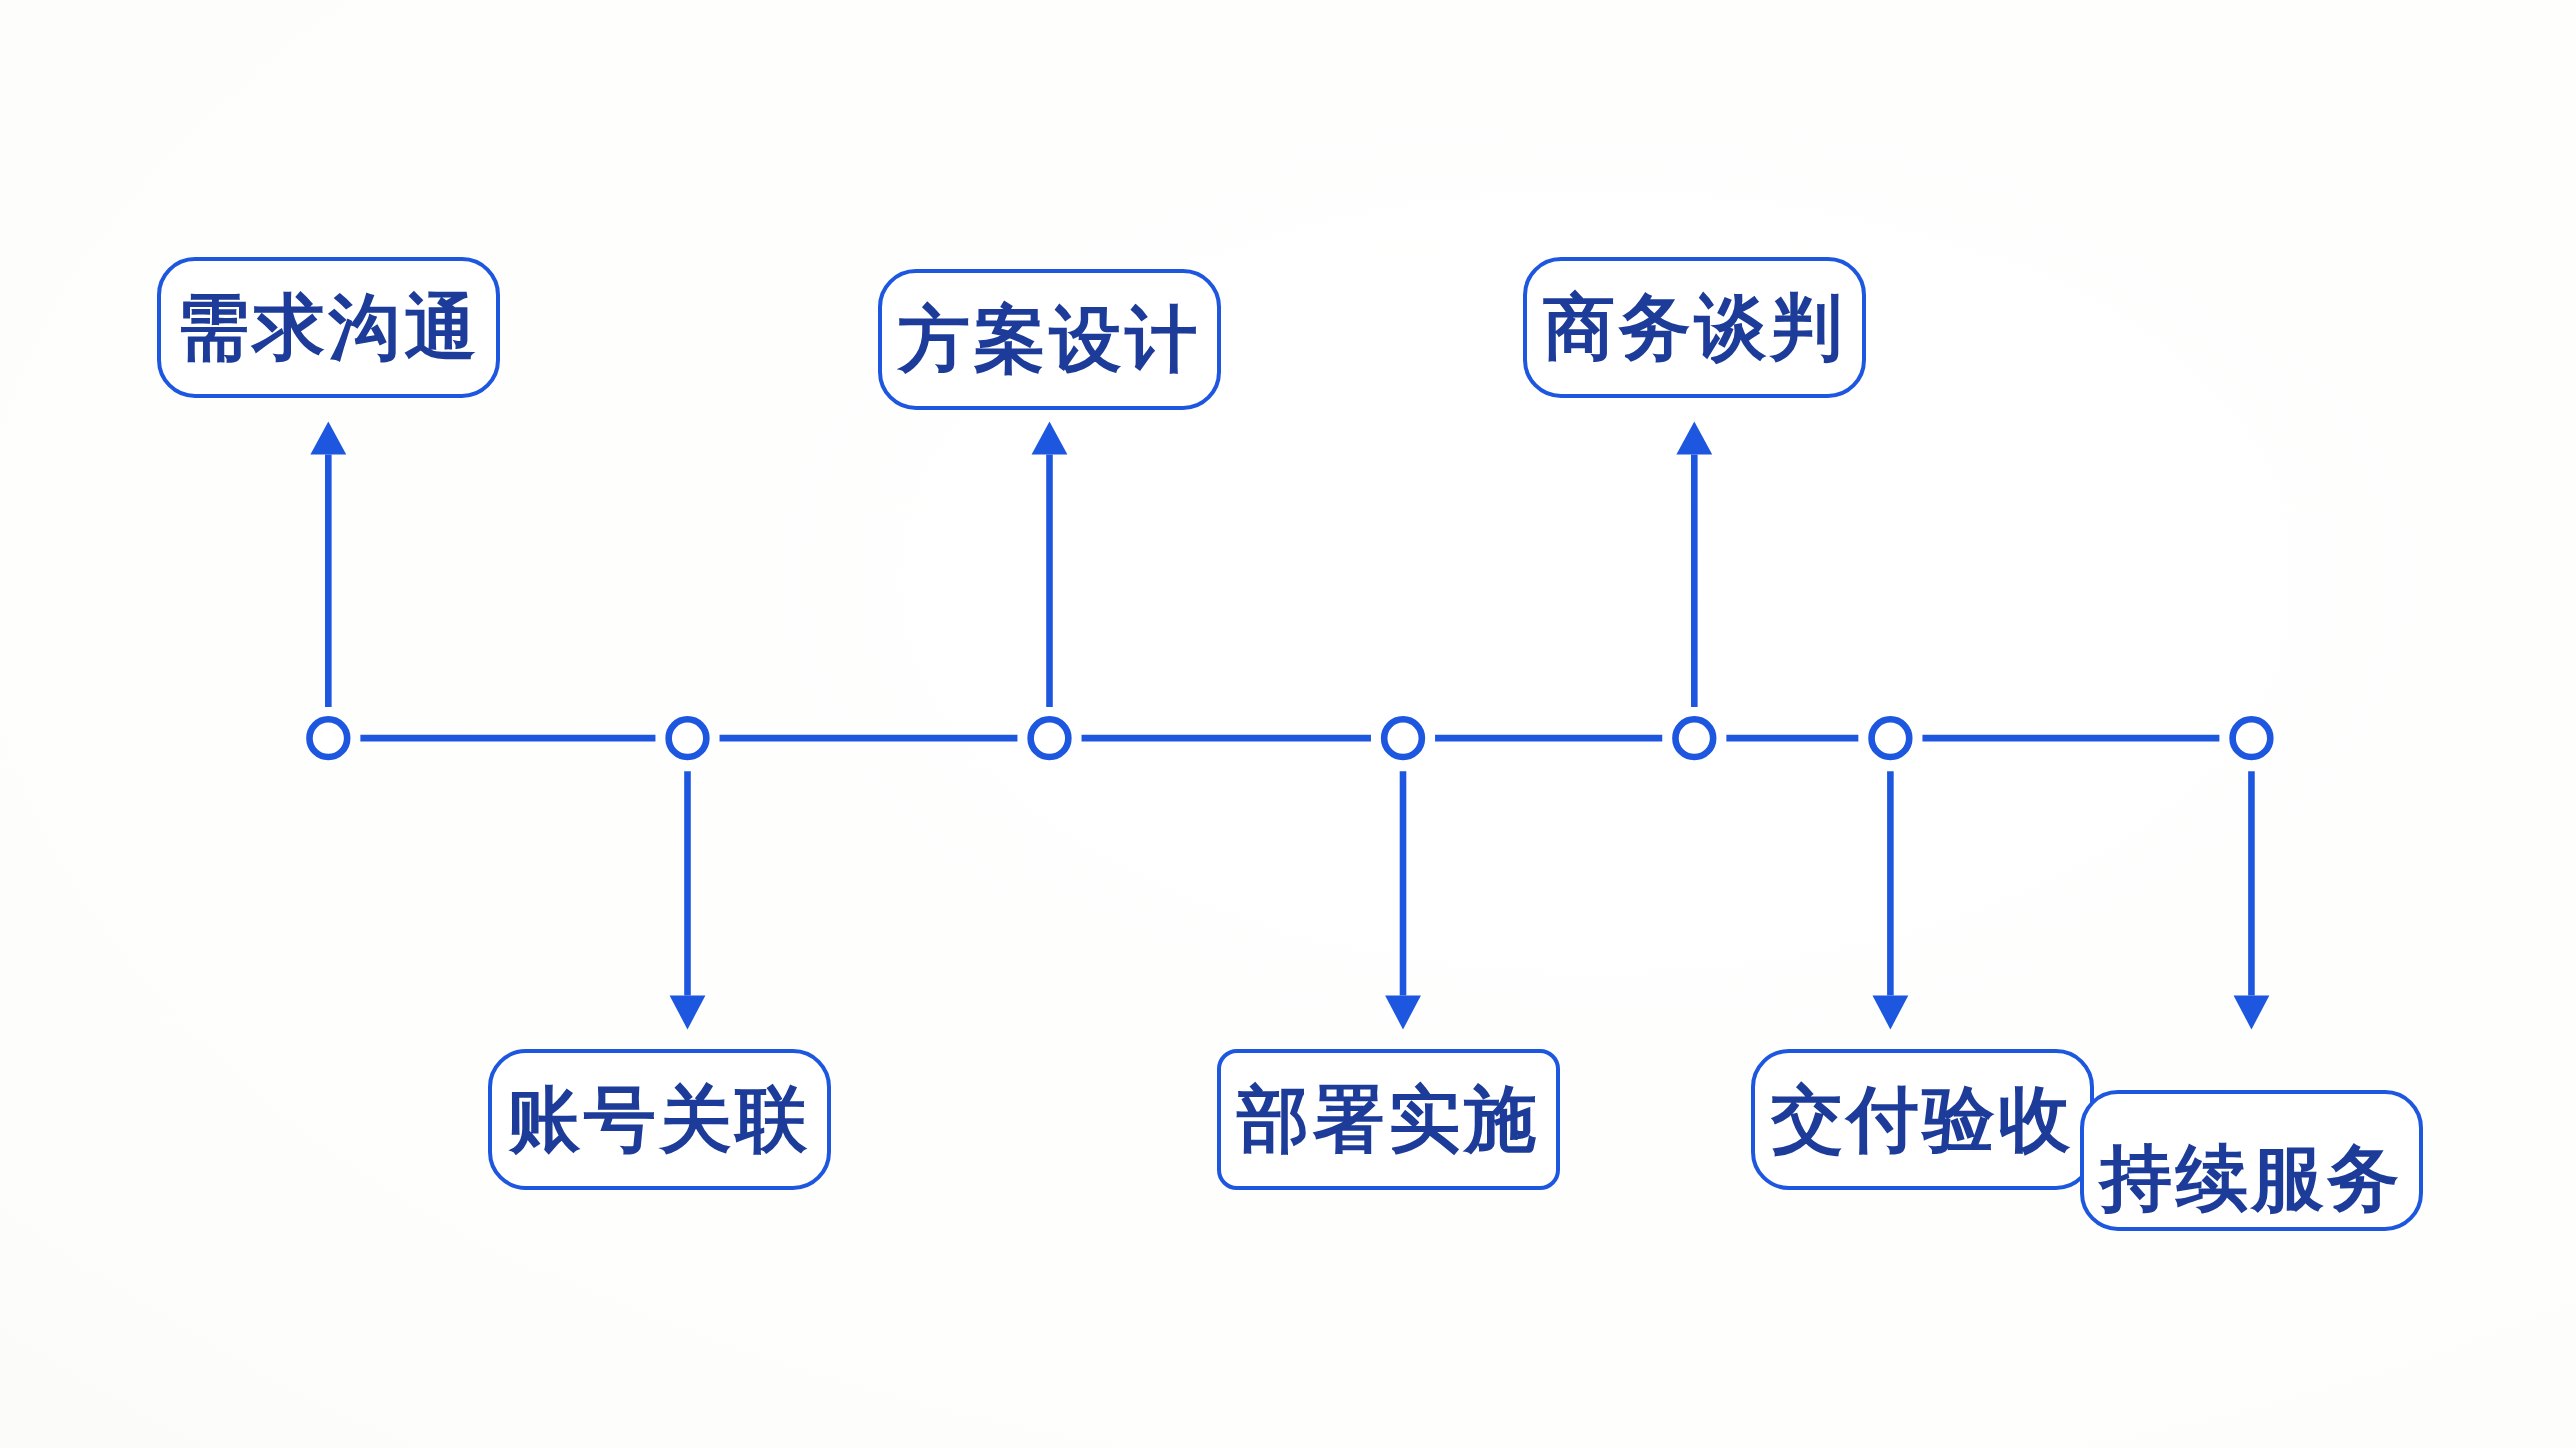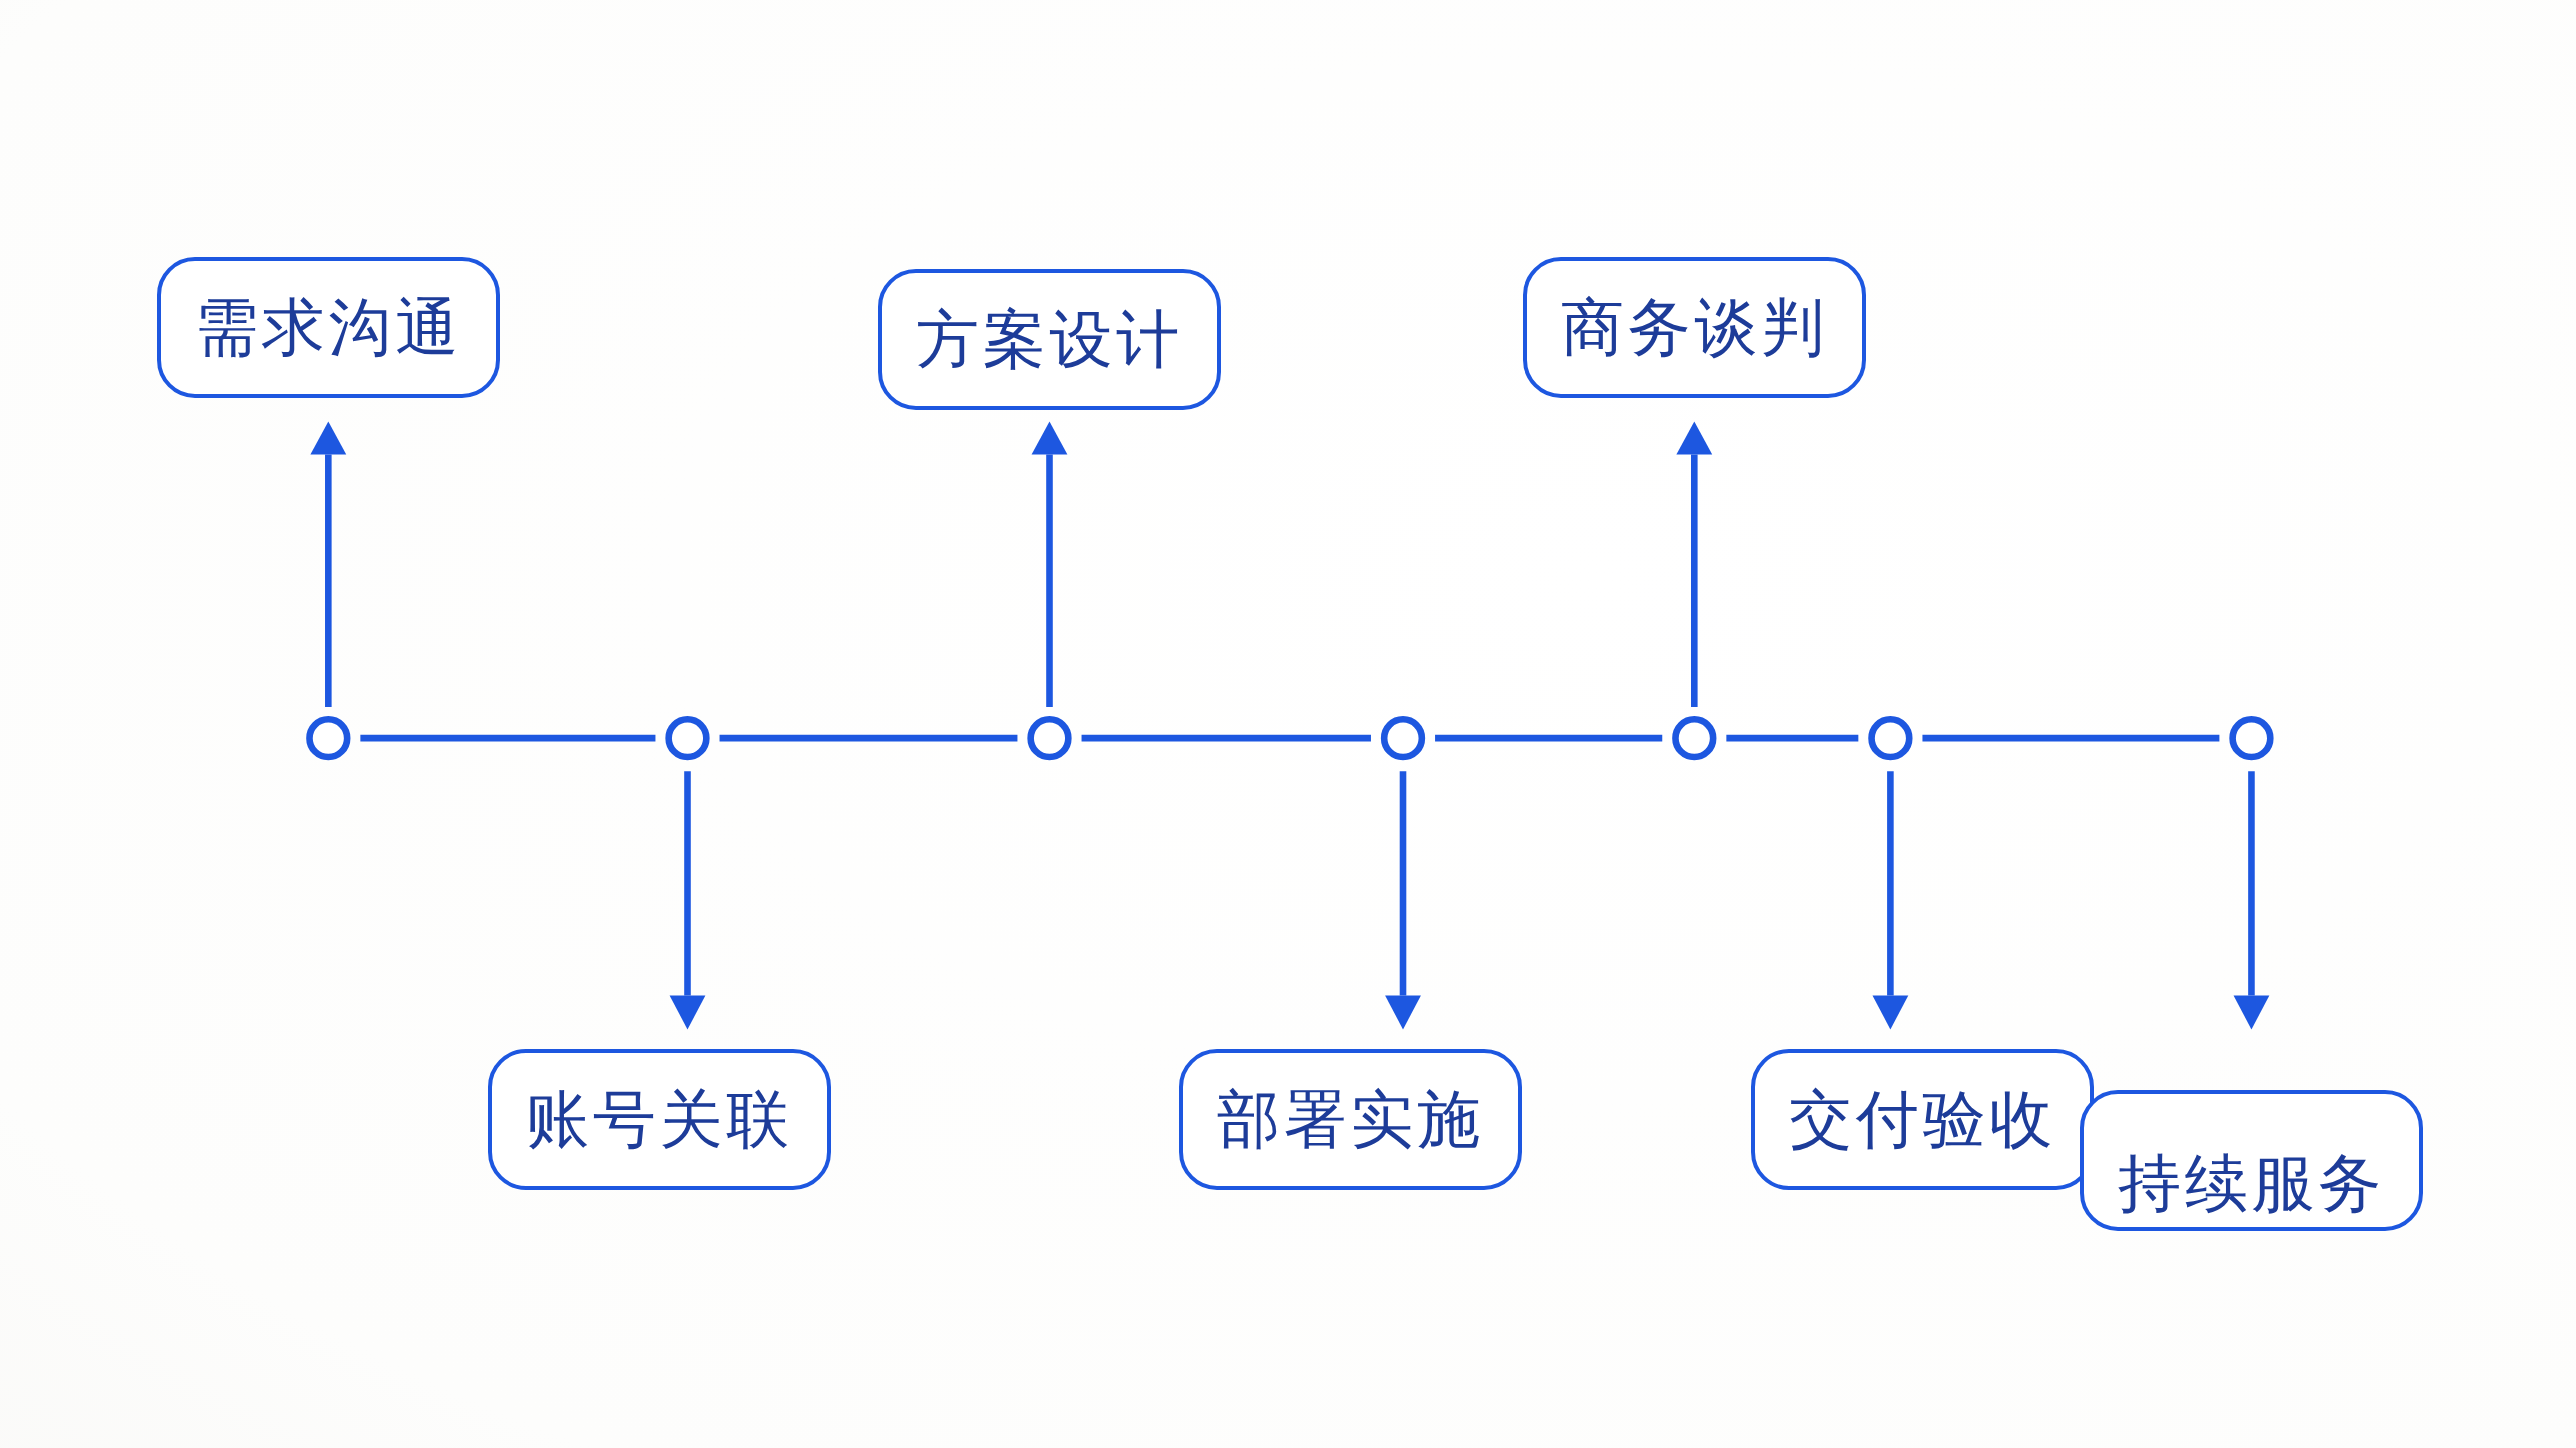"需求沟通" .step-label { font-size: 63px -> 72px; font-weight: 400 -> 700 }
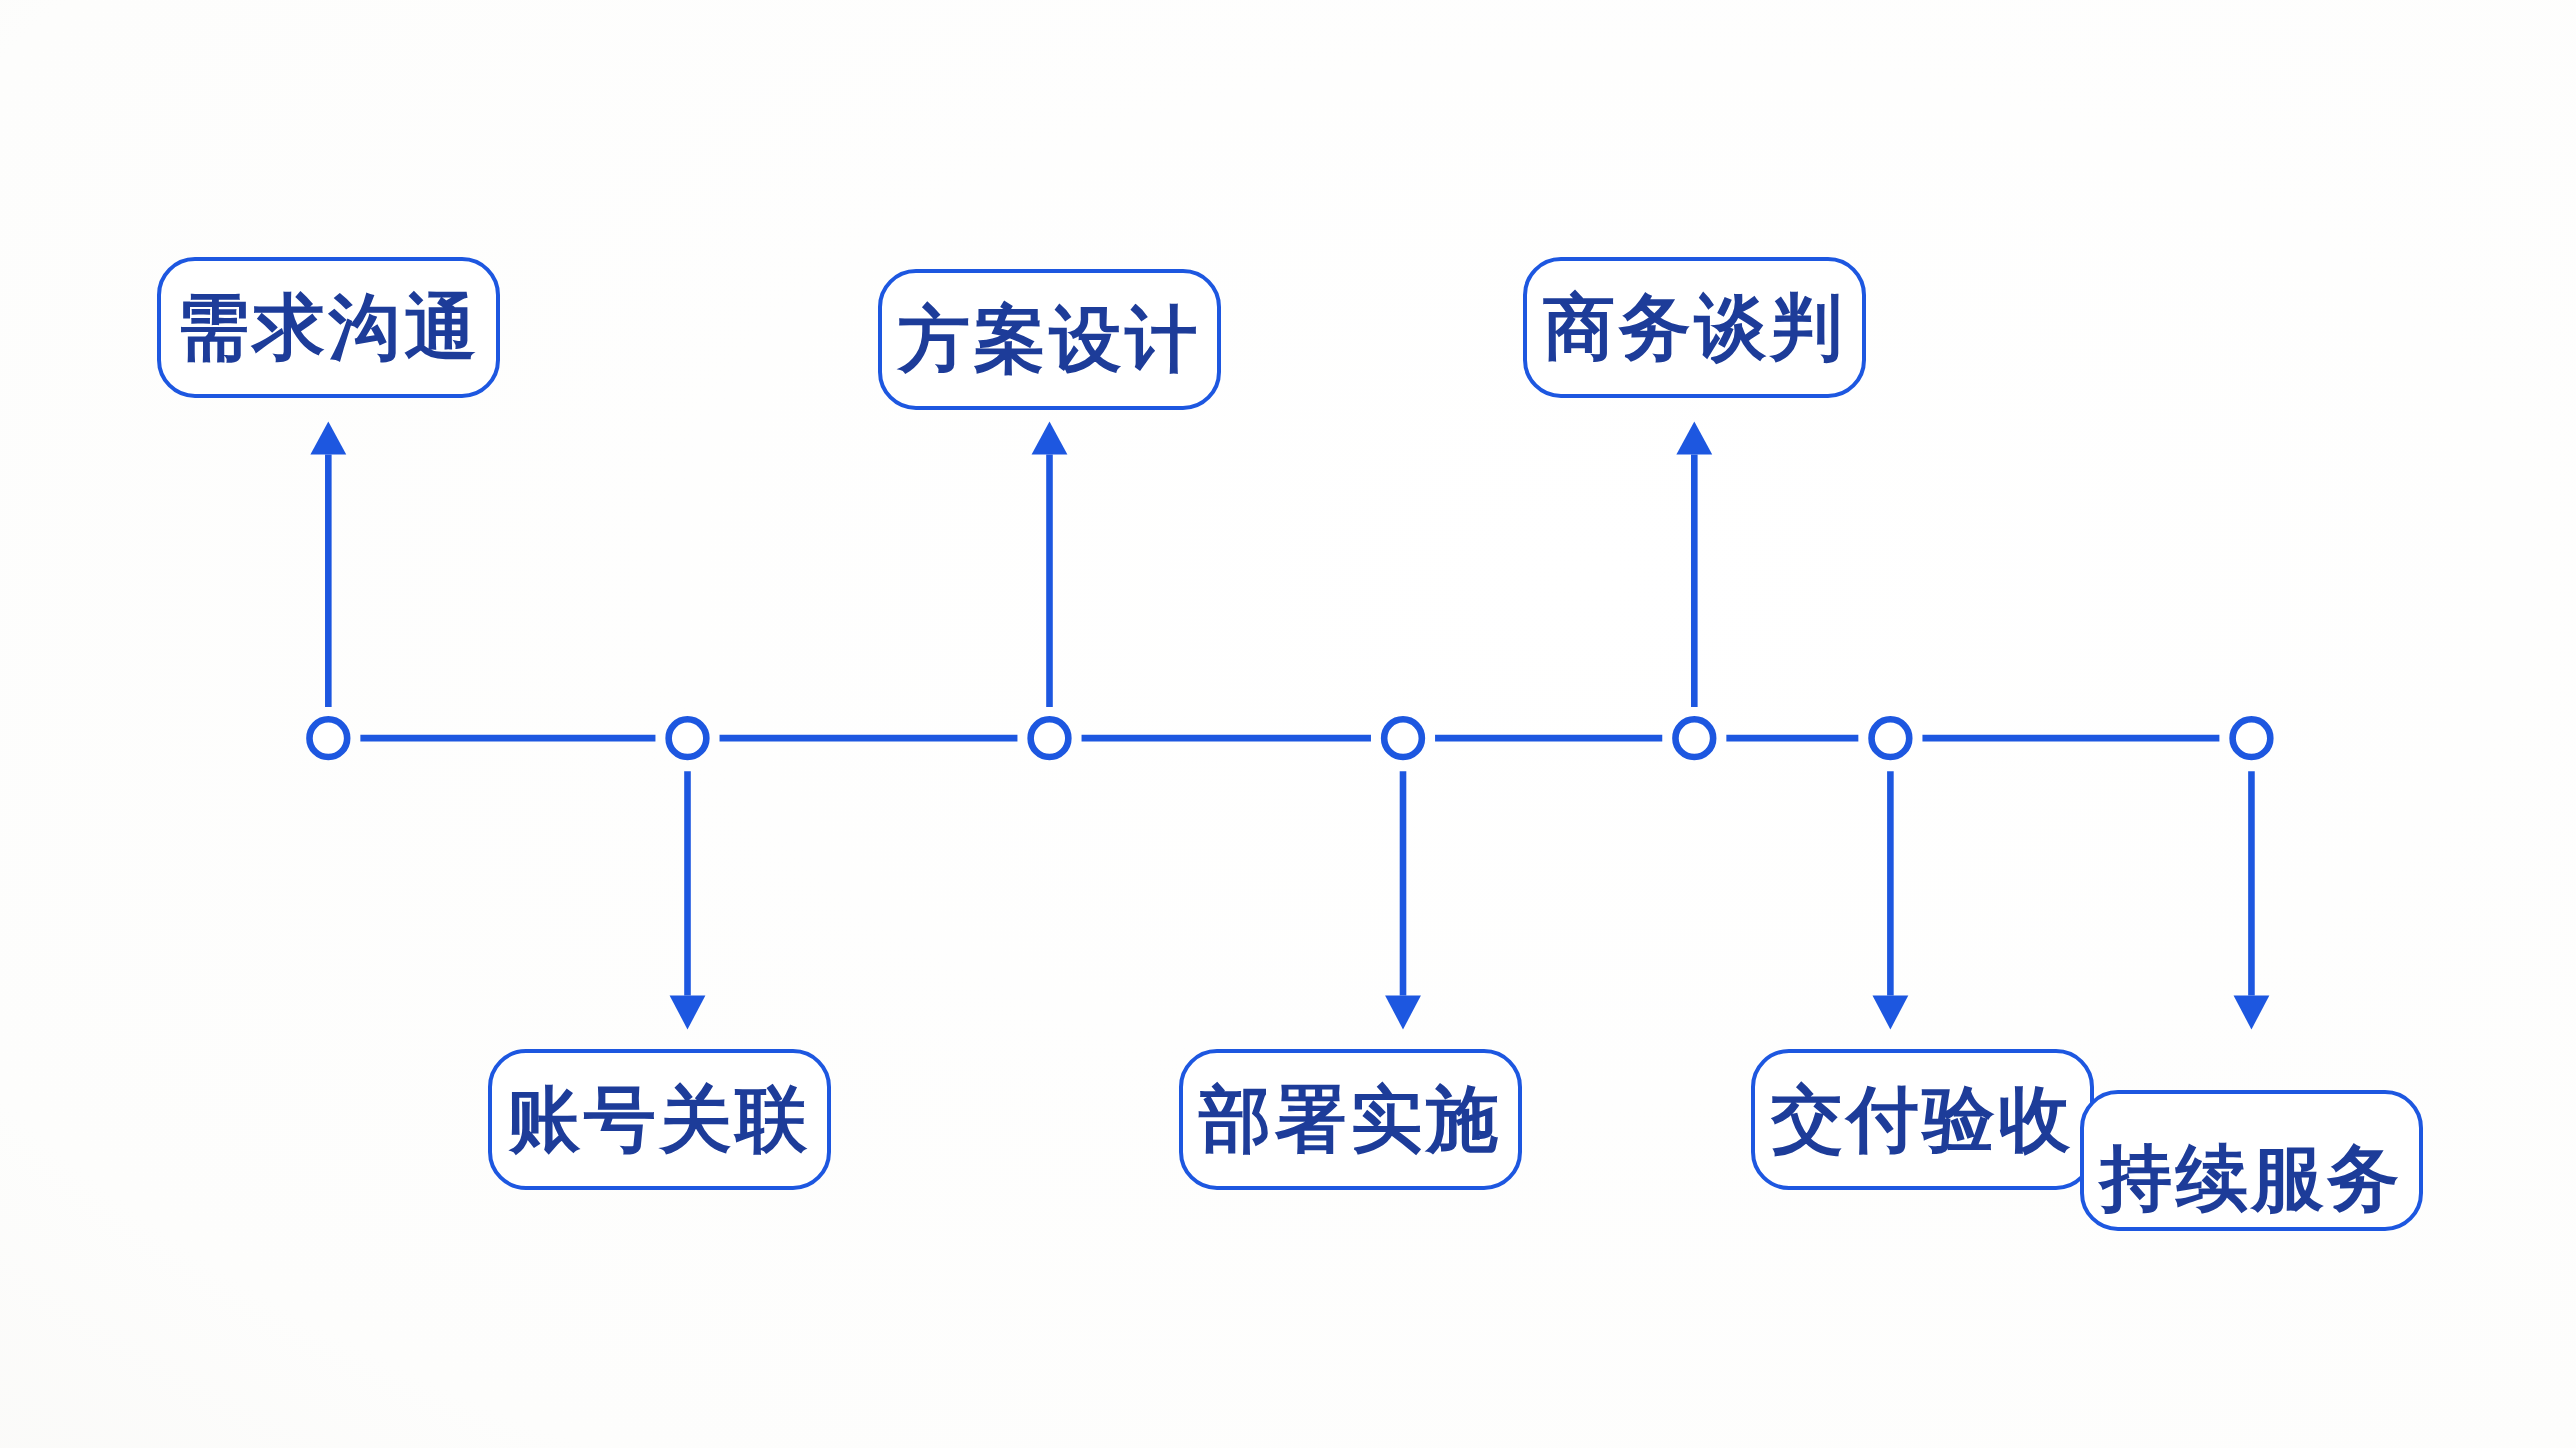"部署实施" div.step-box { border-radius: none -> 20px; left: 1179px -> 1217px }
